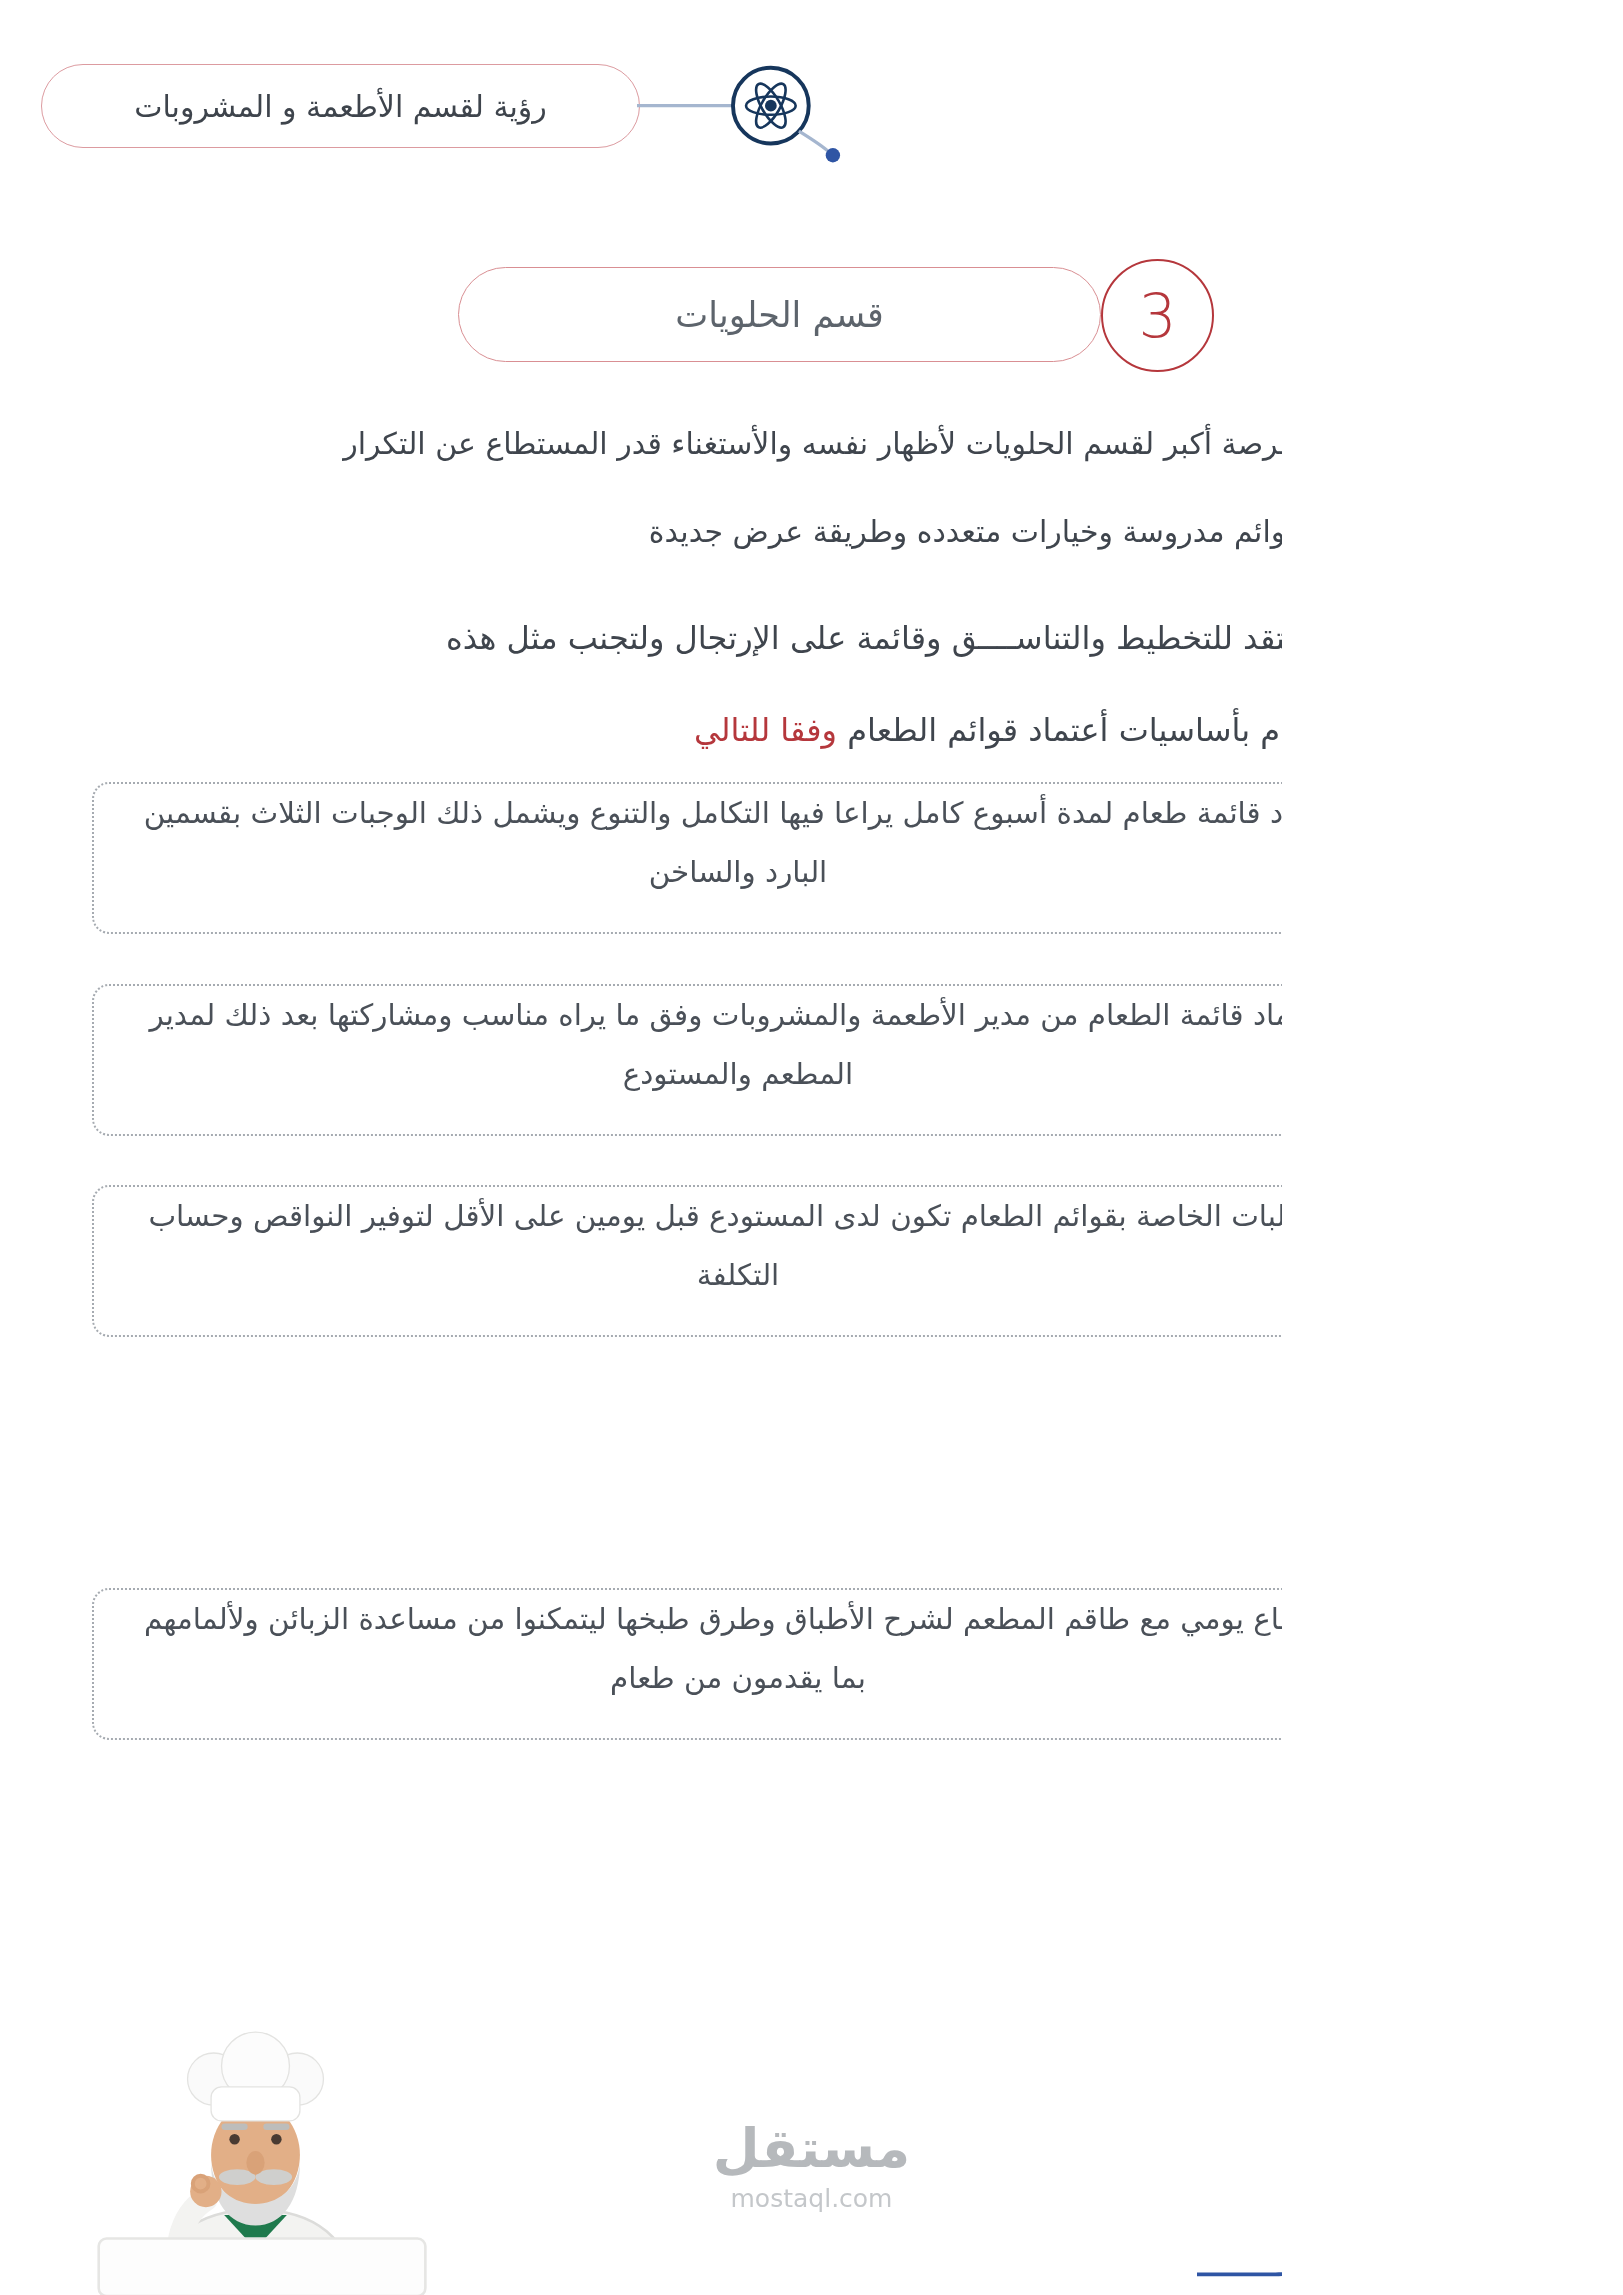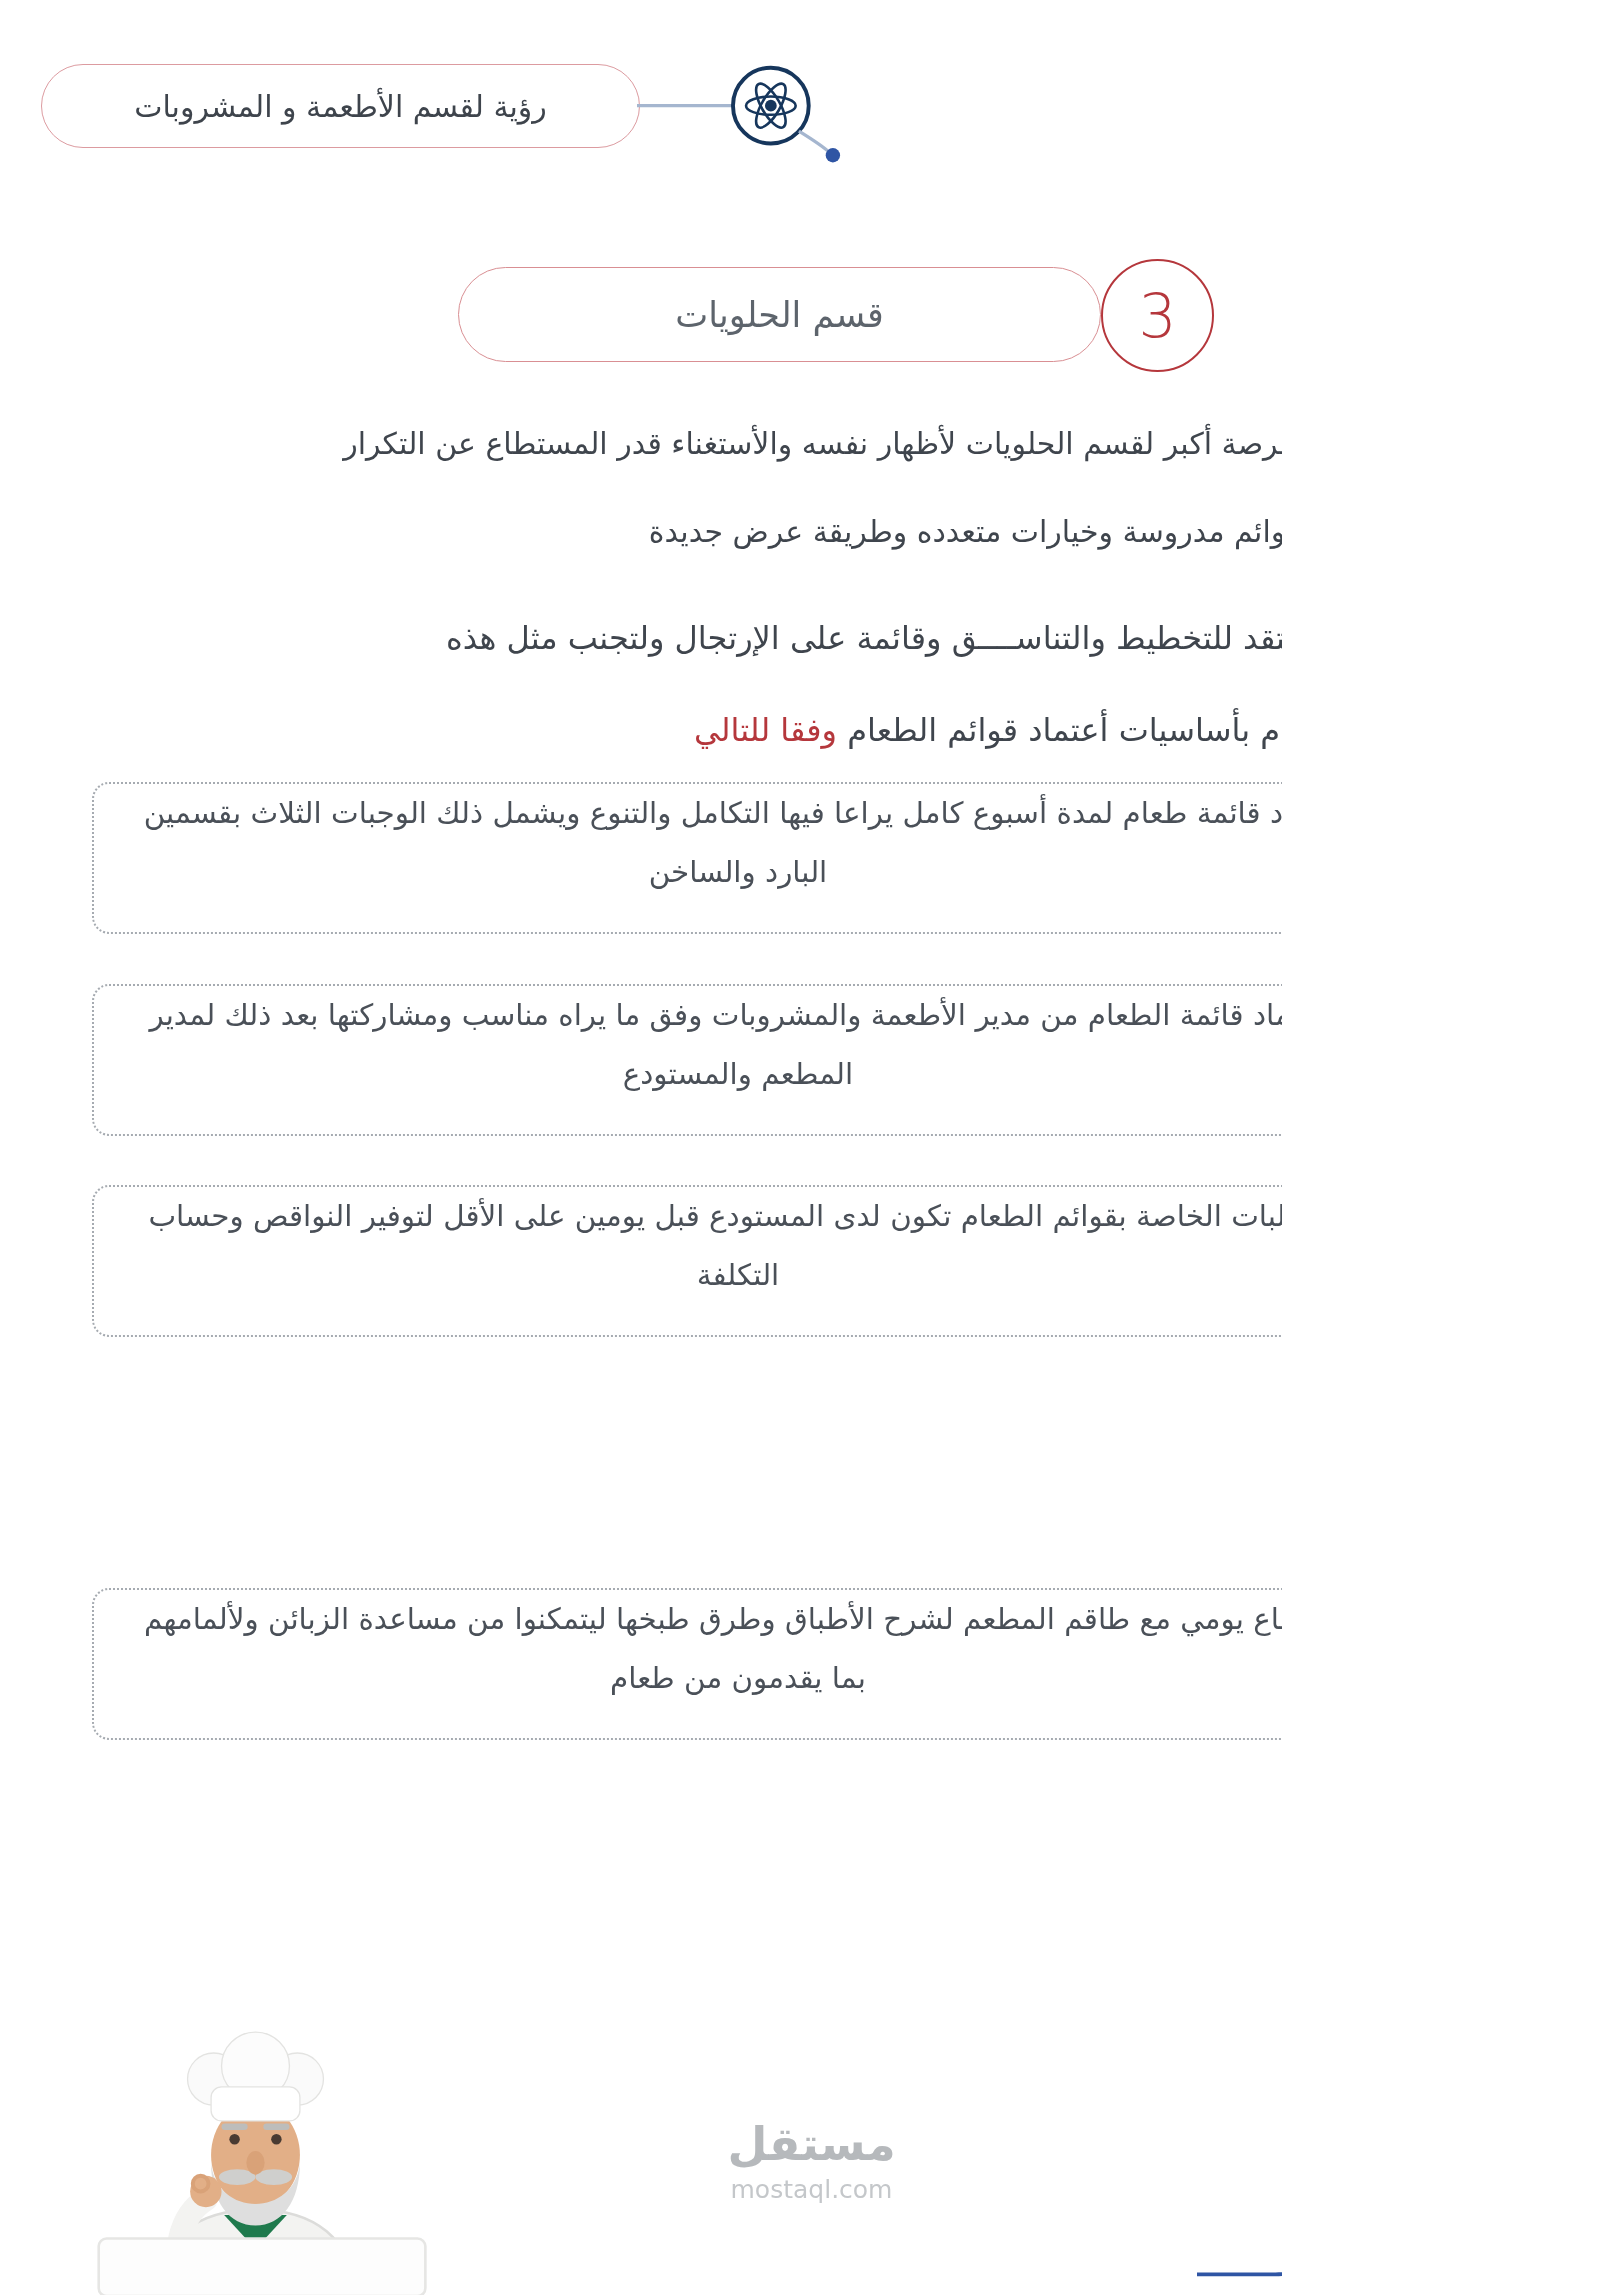"مستقل" .wm-title { font-size: 46px -> 54px }
